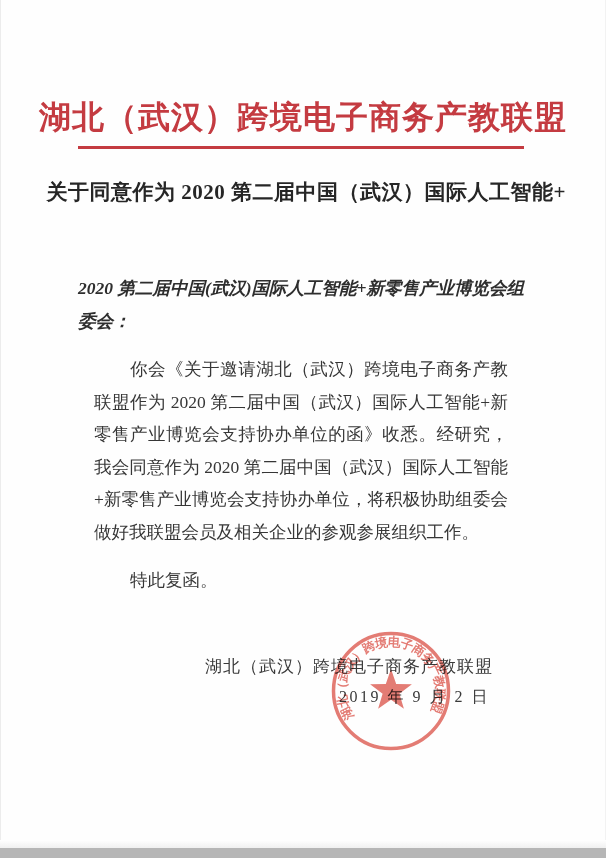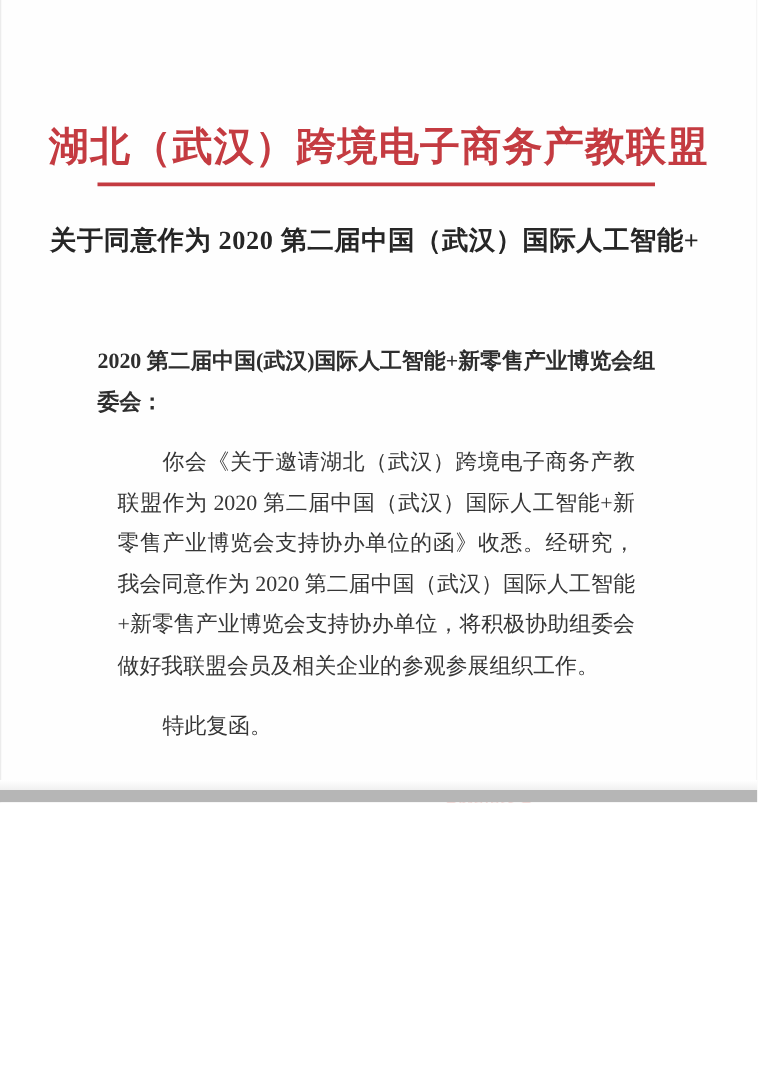"湖北（武汉）跨境电子商务产教联盟" .page { height: 642px -> 858px }
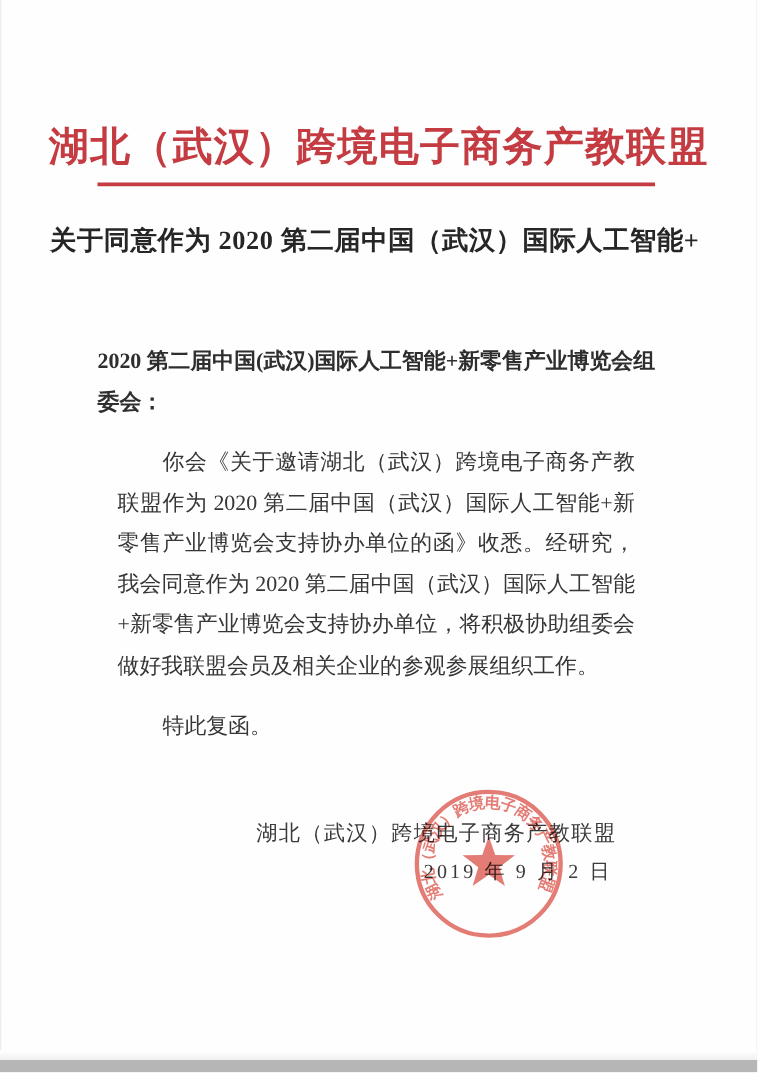"关于同意作为 2020 第二届中国（武汉）国际人工智能+" .doc-title { text-align: left -> right }
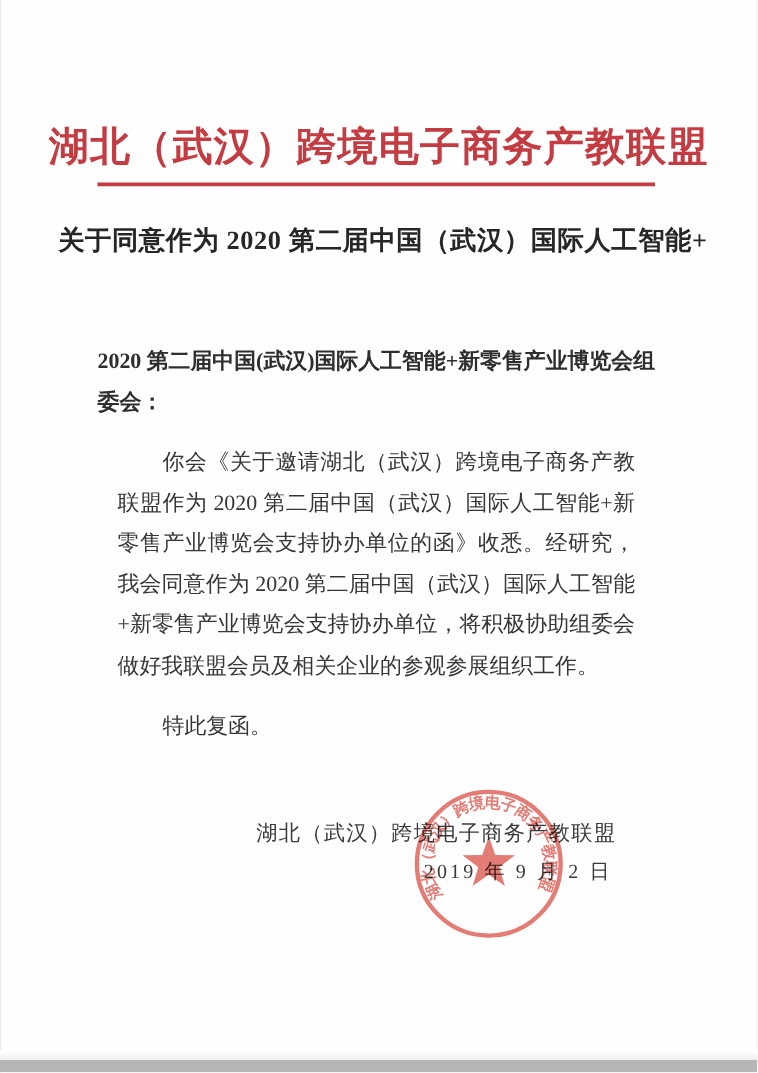"2020 第二届中国(武汉)国际人工智能+新零售产业博览会组委会：" .salutation { font-style: none -> italic }
